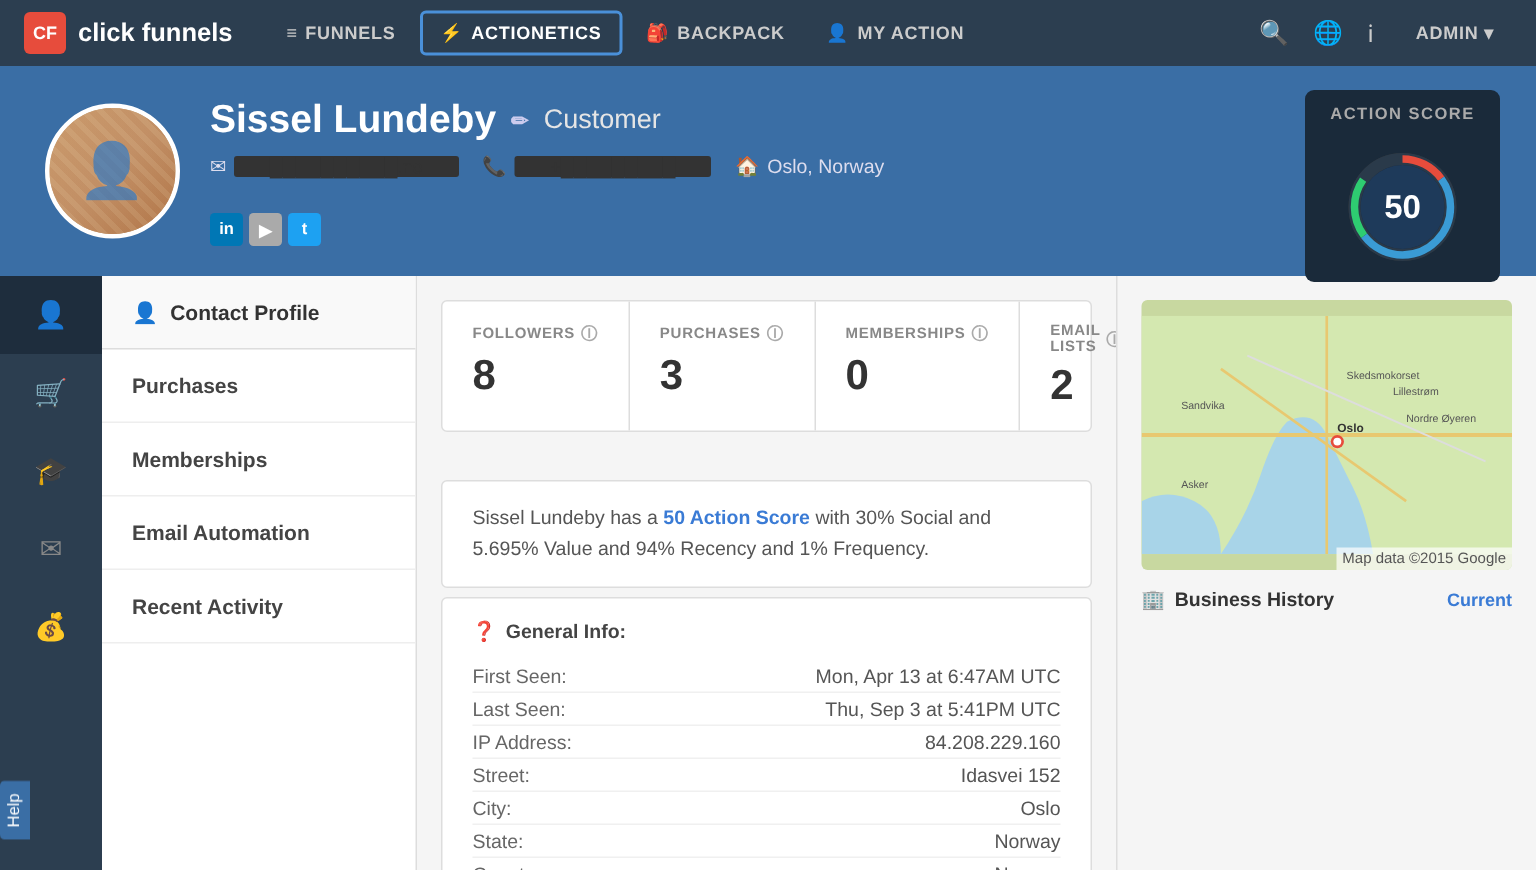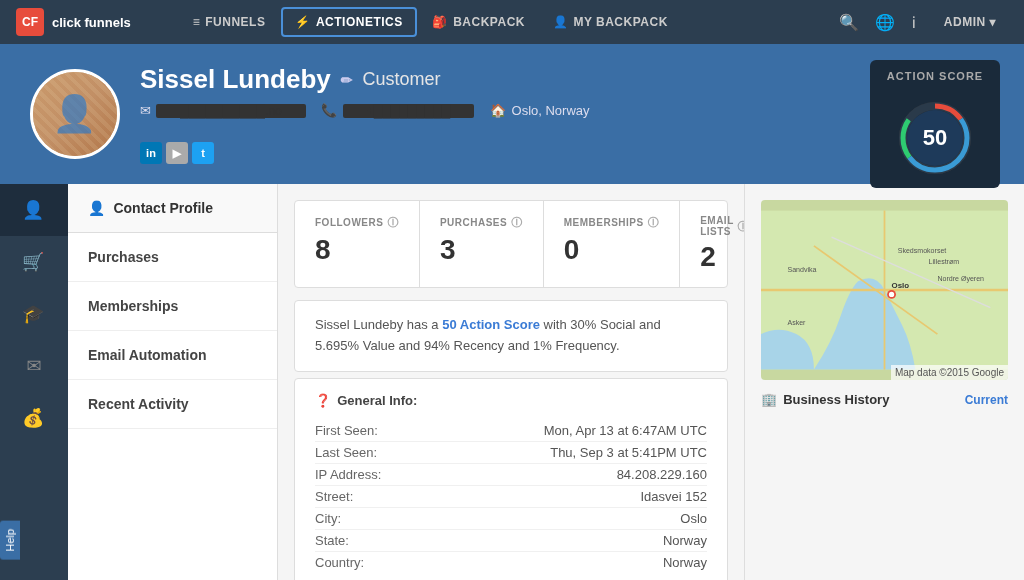"CF" .top-nav { gap: 26px -> none }
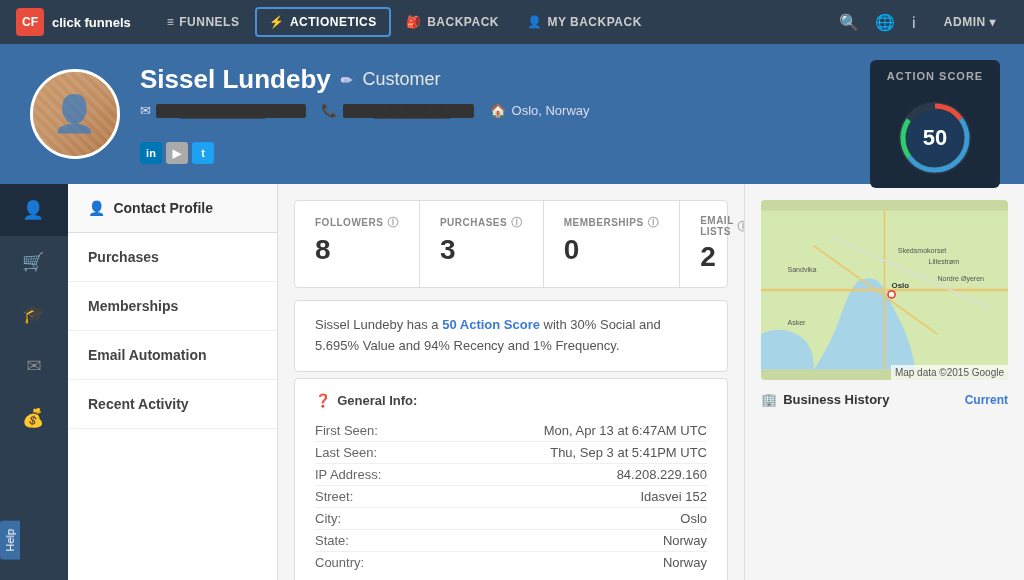"click funnels" .logo-text { font-size: 13px -> 17px }
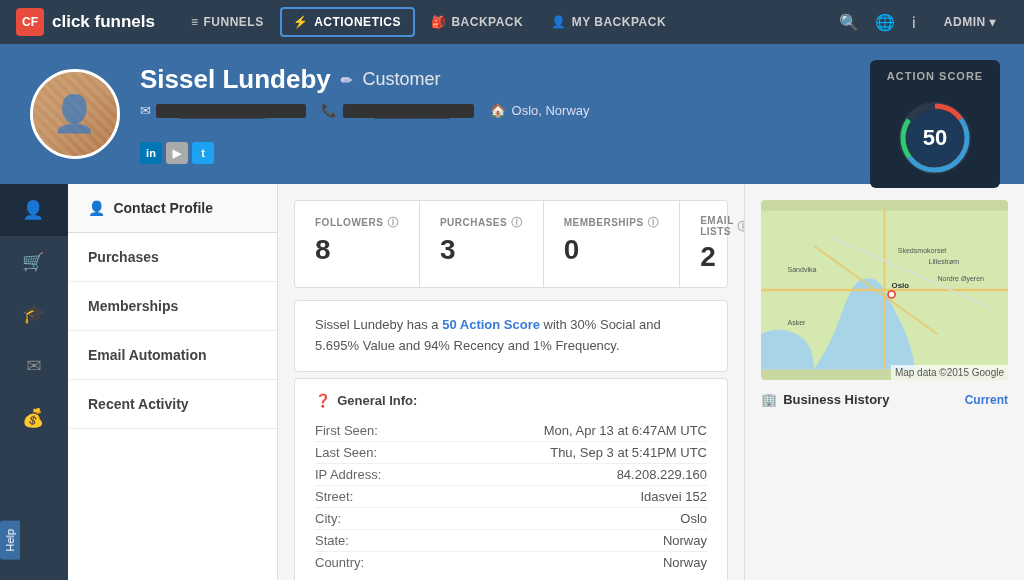"MY BACKPACK" span { text: BACKPACK -> ACTION }
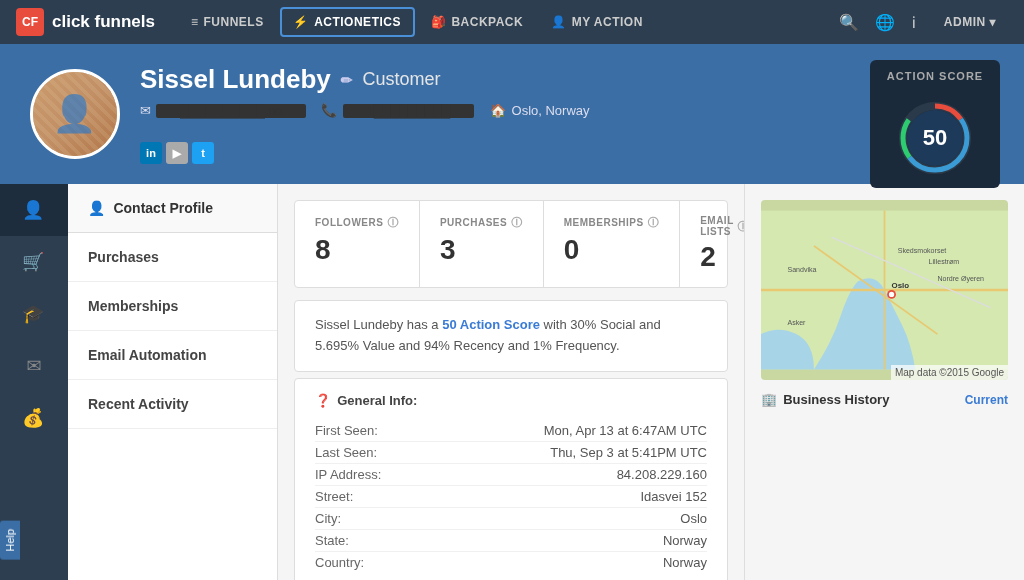"FOLLOWERS" .stats-row { margin-bottom: 12px -> 32px }
